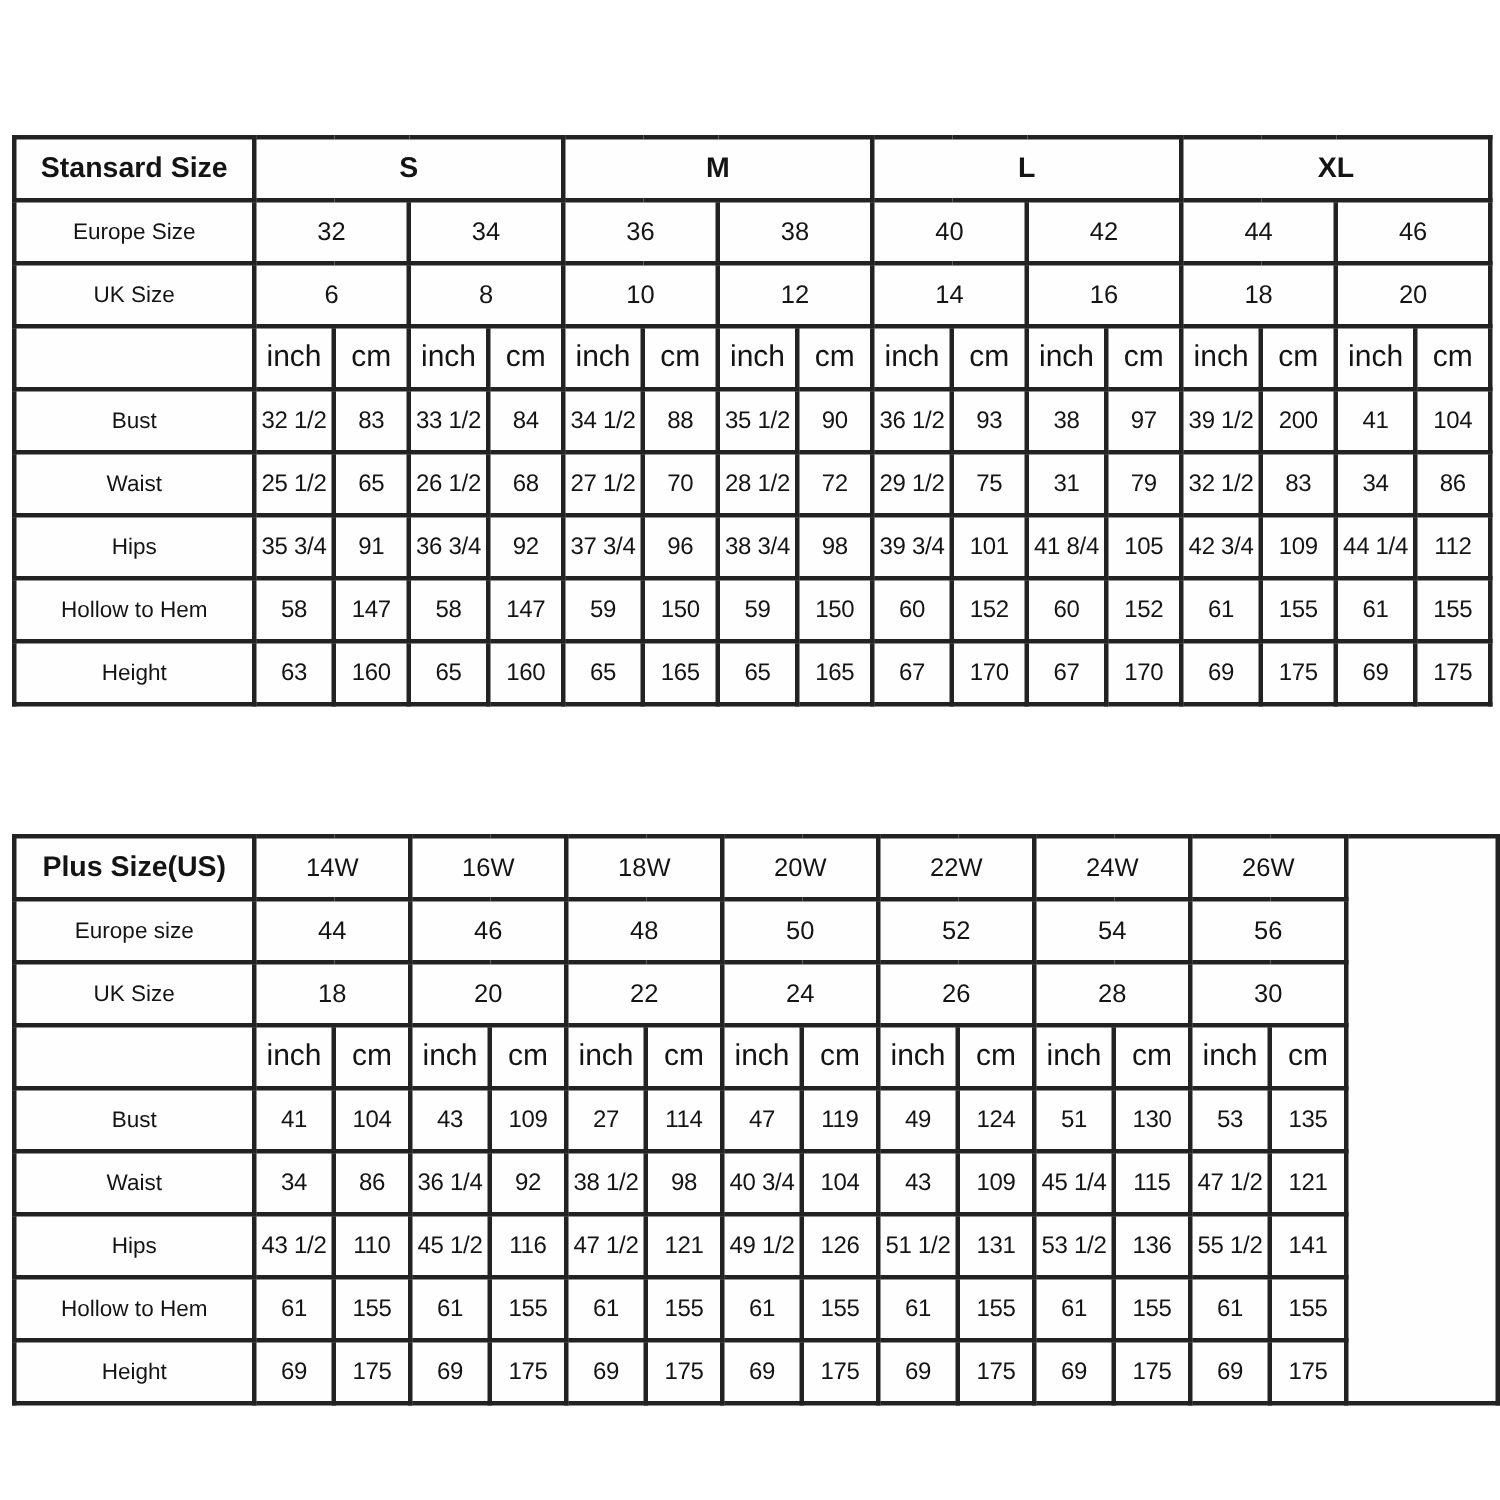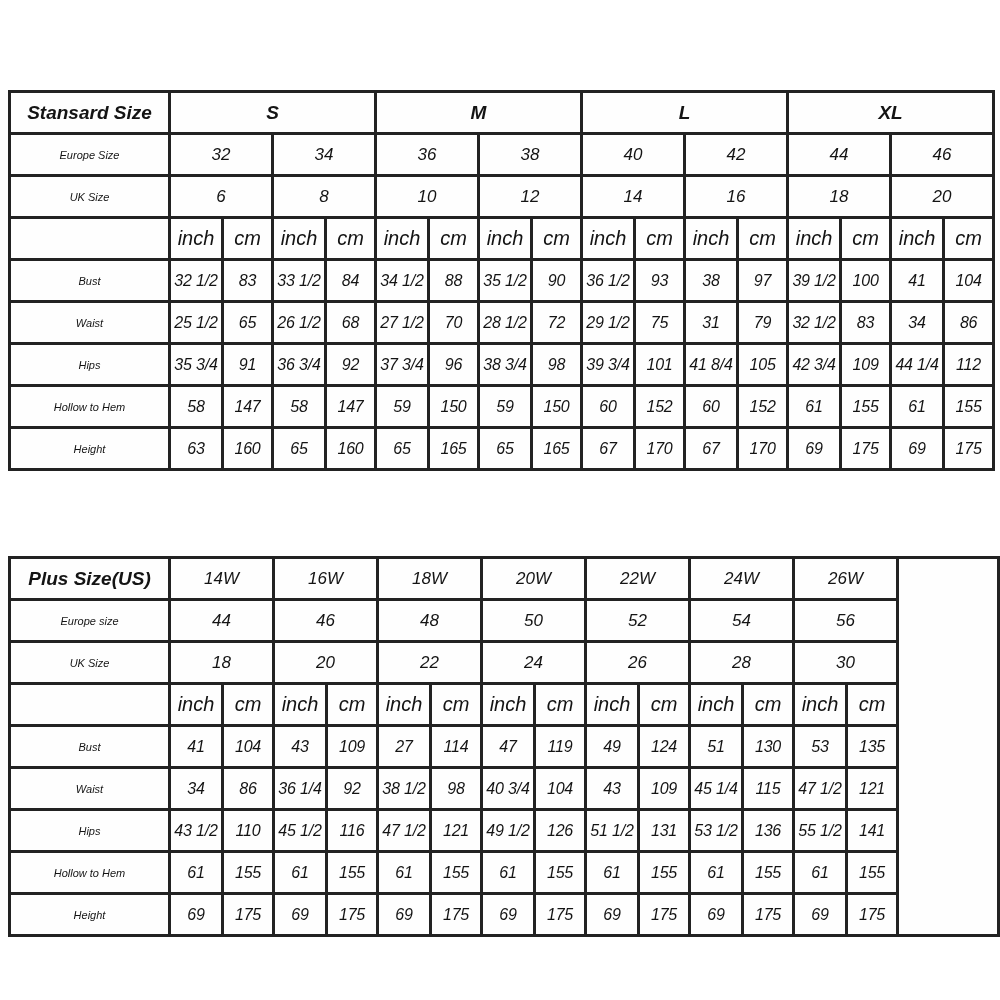"Stansard Size" .page { font-style: italic -> none }
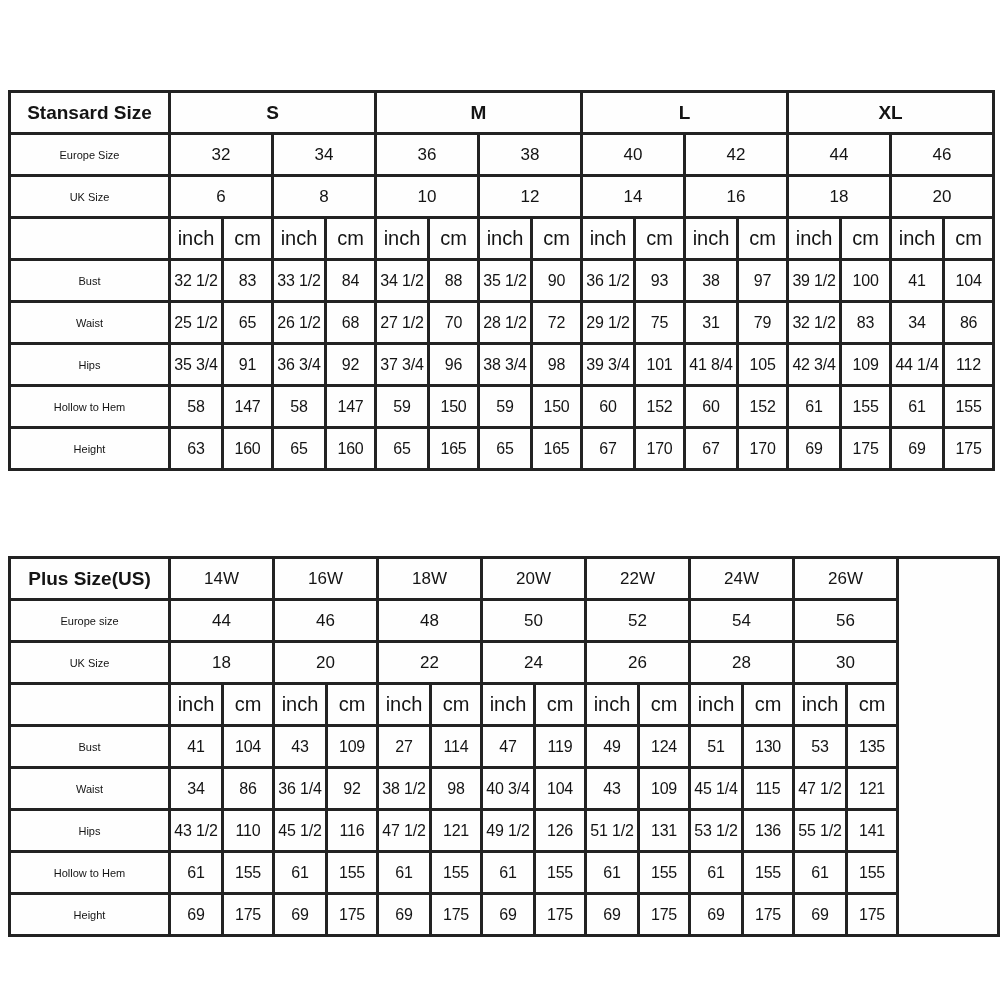"Europe Size" .lbl { font-size: 11px -> 15px }
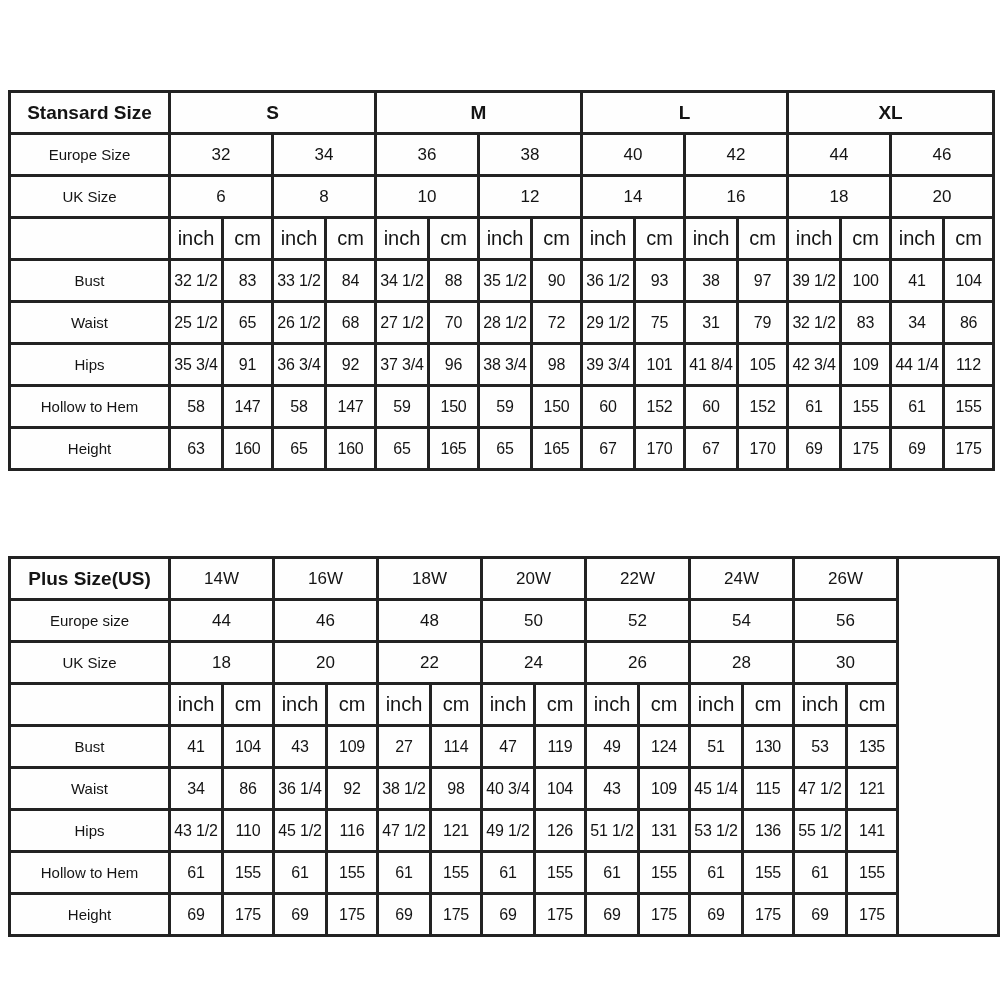"100" td.val { text: 100 -> 200 }
